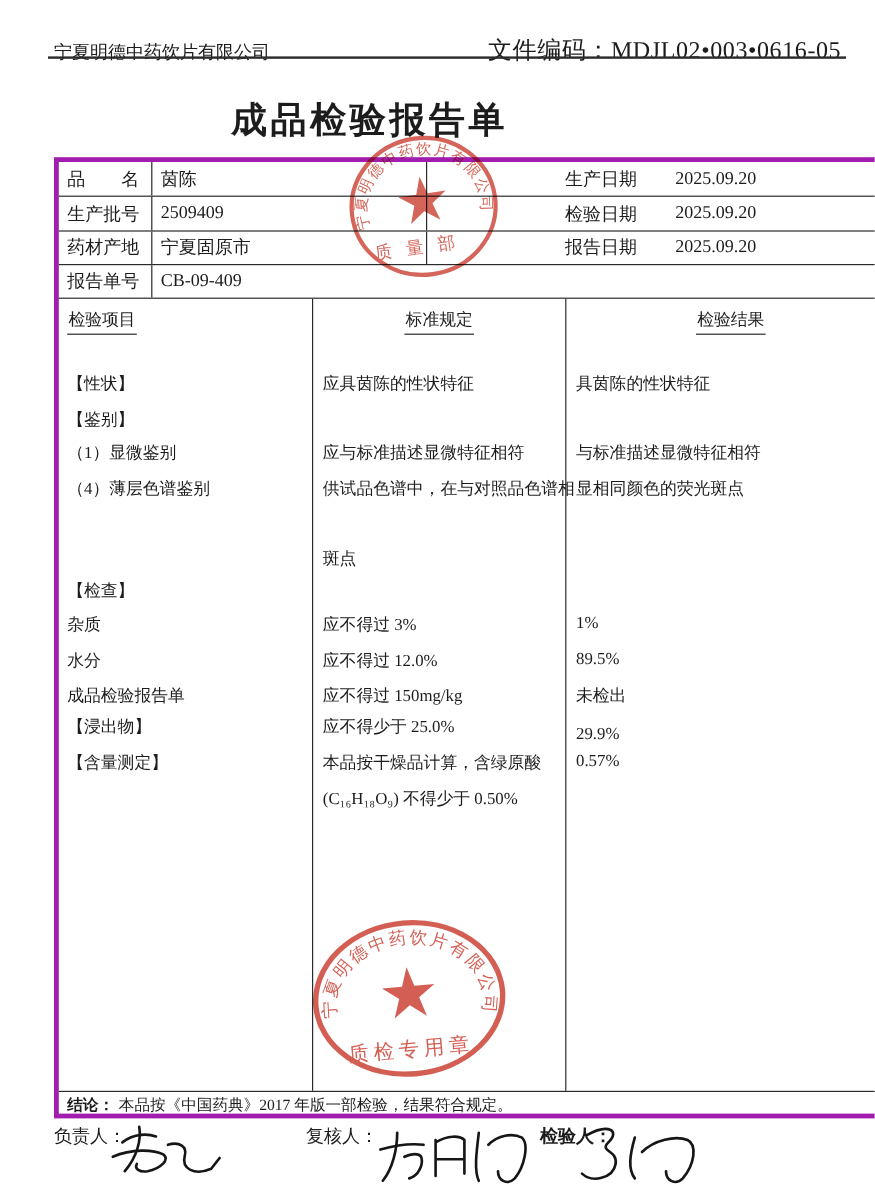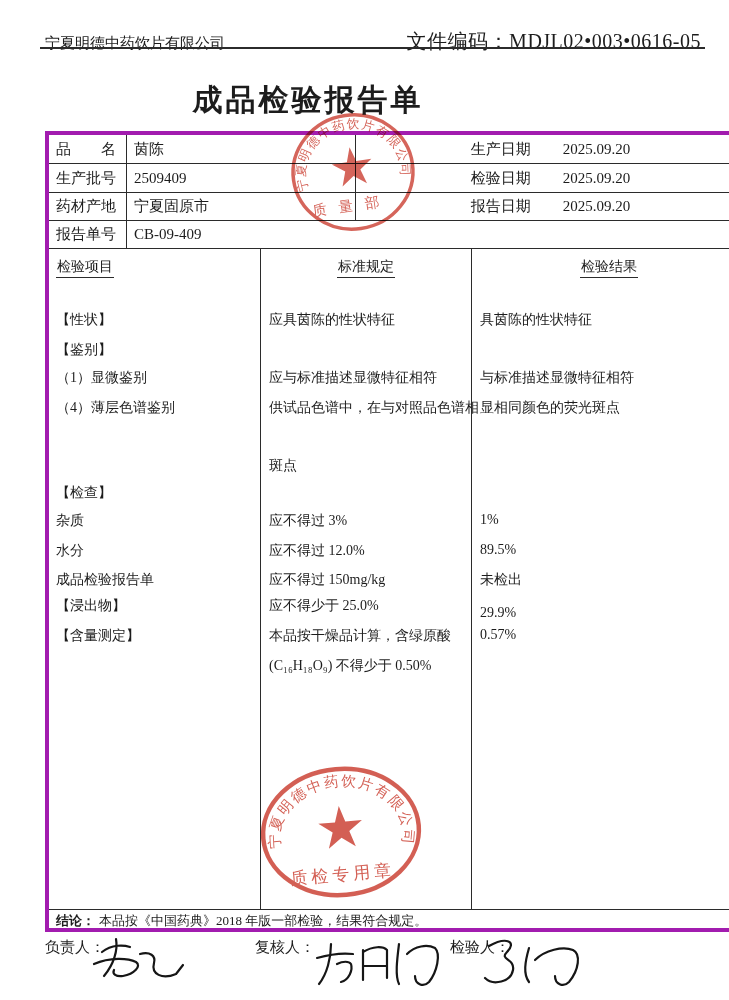"本品按《中国药典》2018 年版一部检验，结果符合规定。" span { text: 2018 -> 2017 }
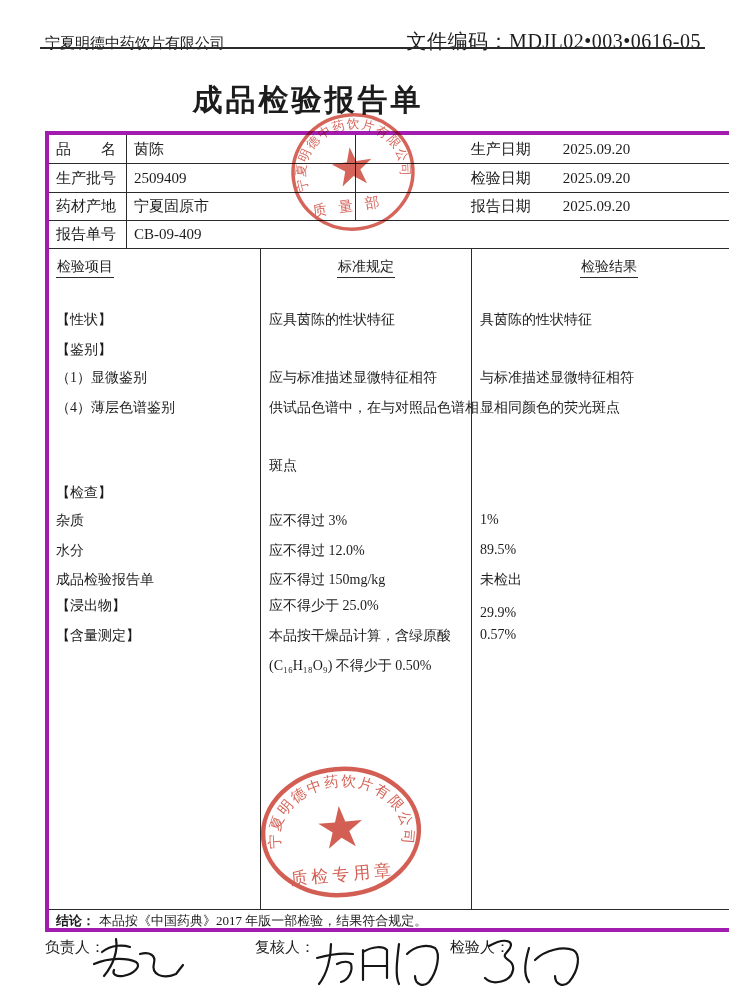"检验人：" .sig-label.s3 { font-weight: none -> bold }
